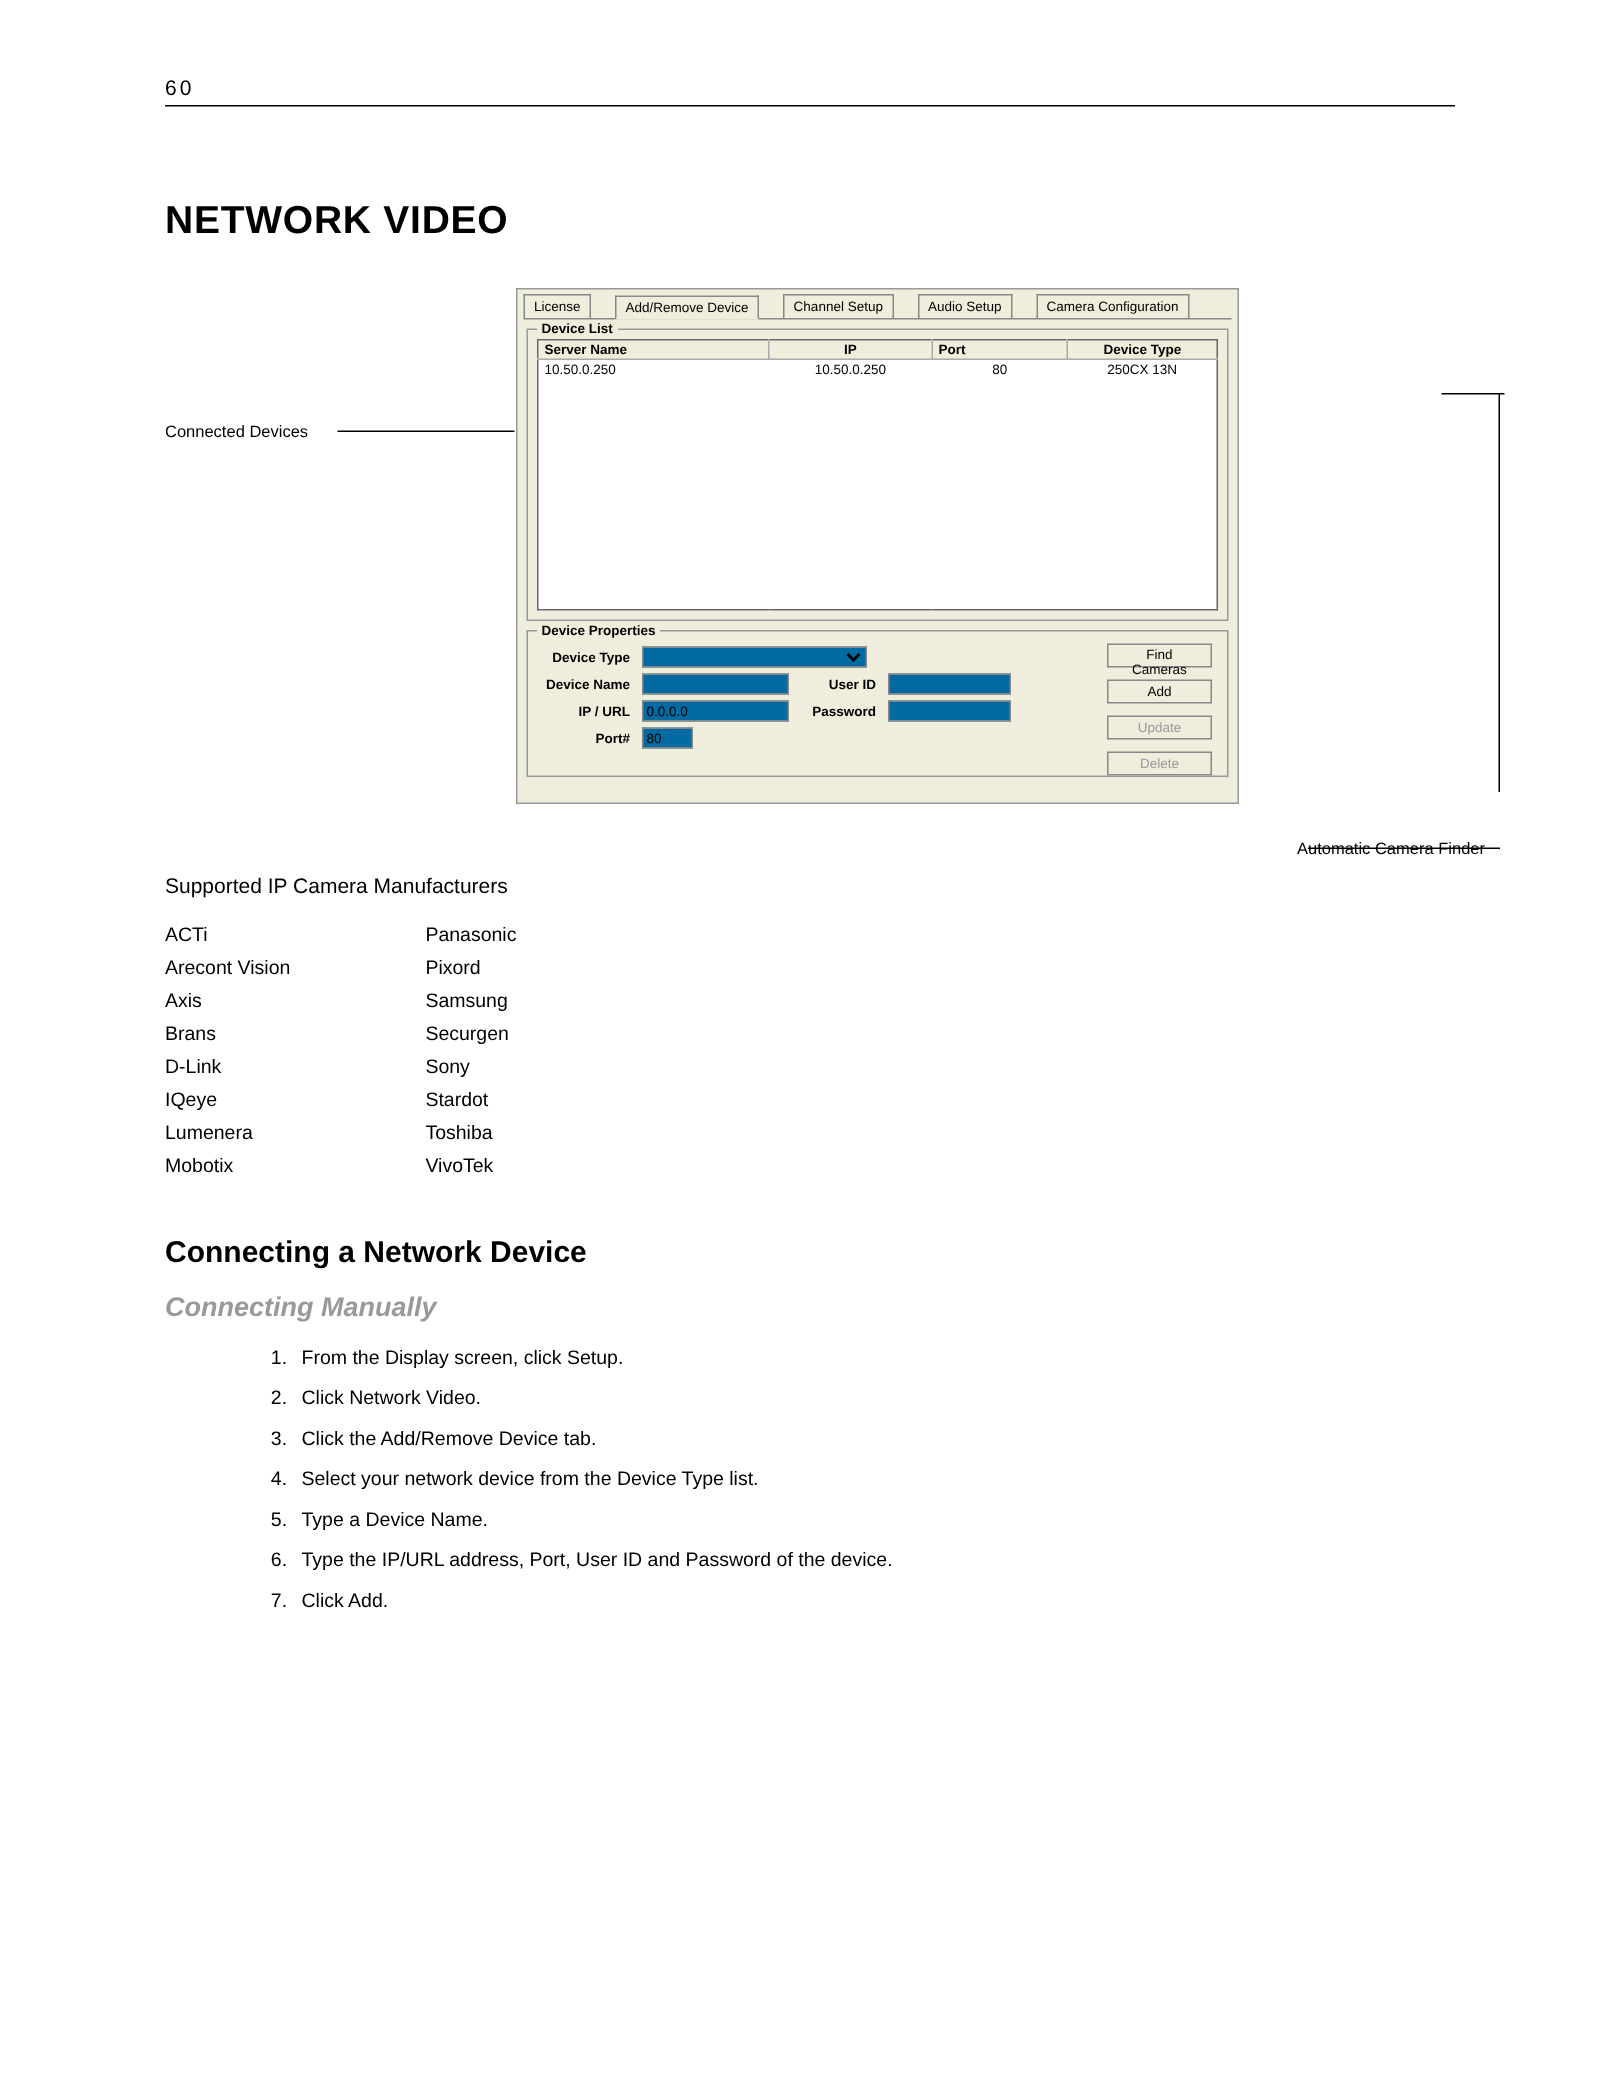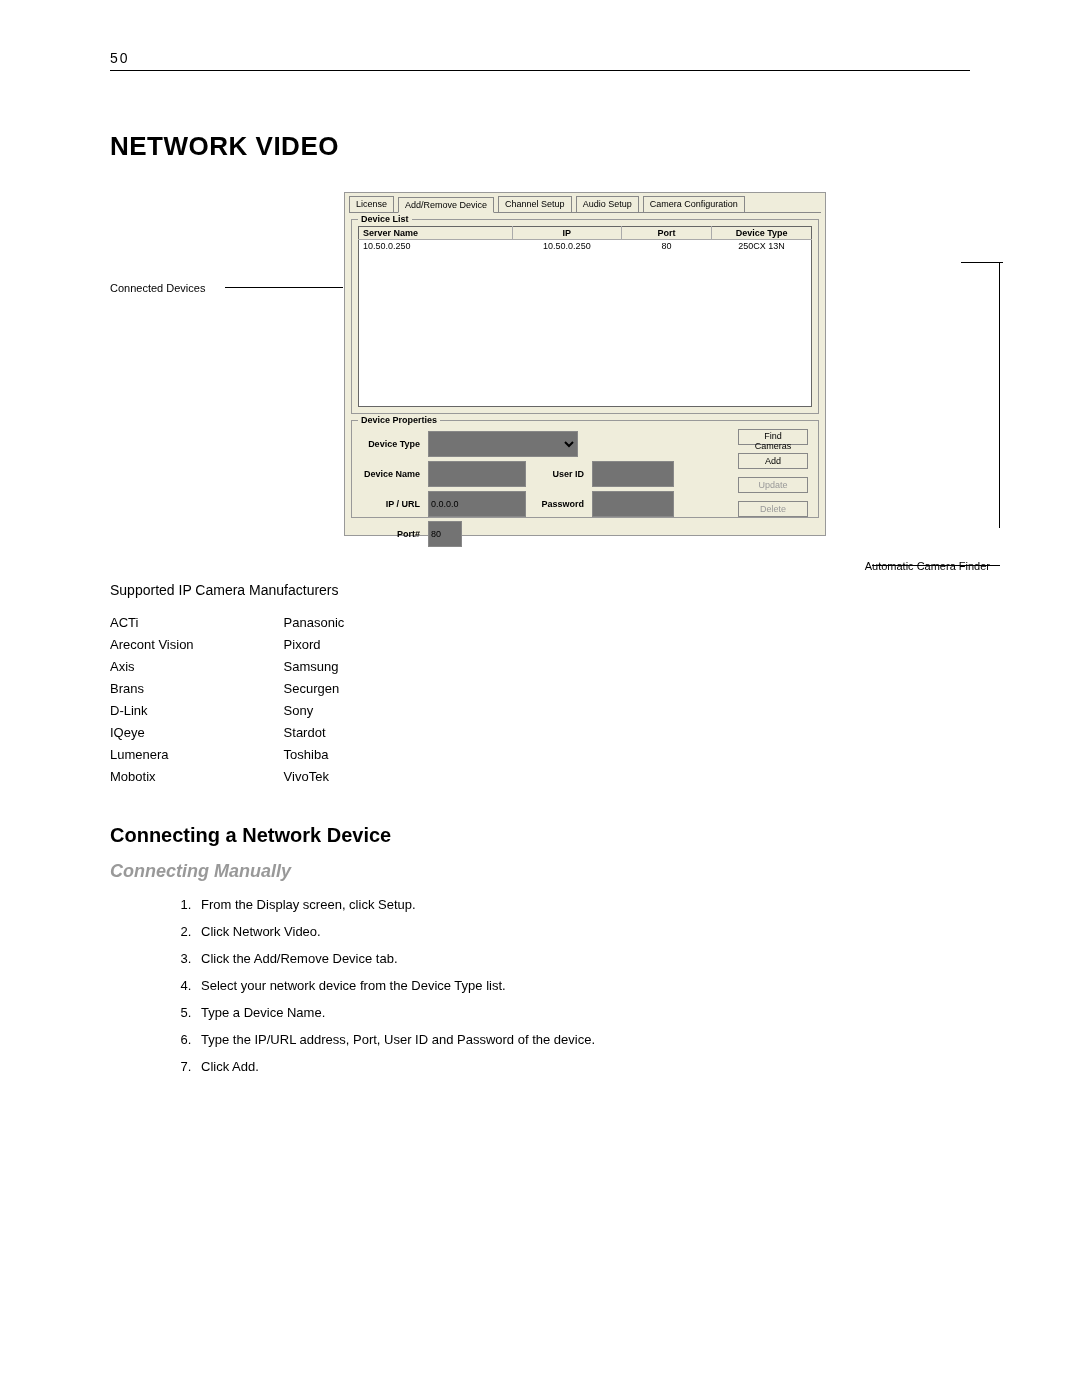"50" div.page-number { text: 50 -> 60 }
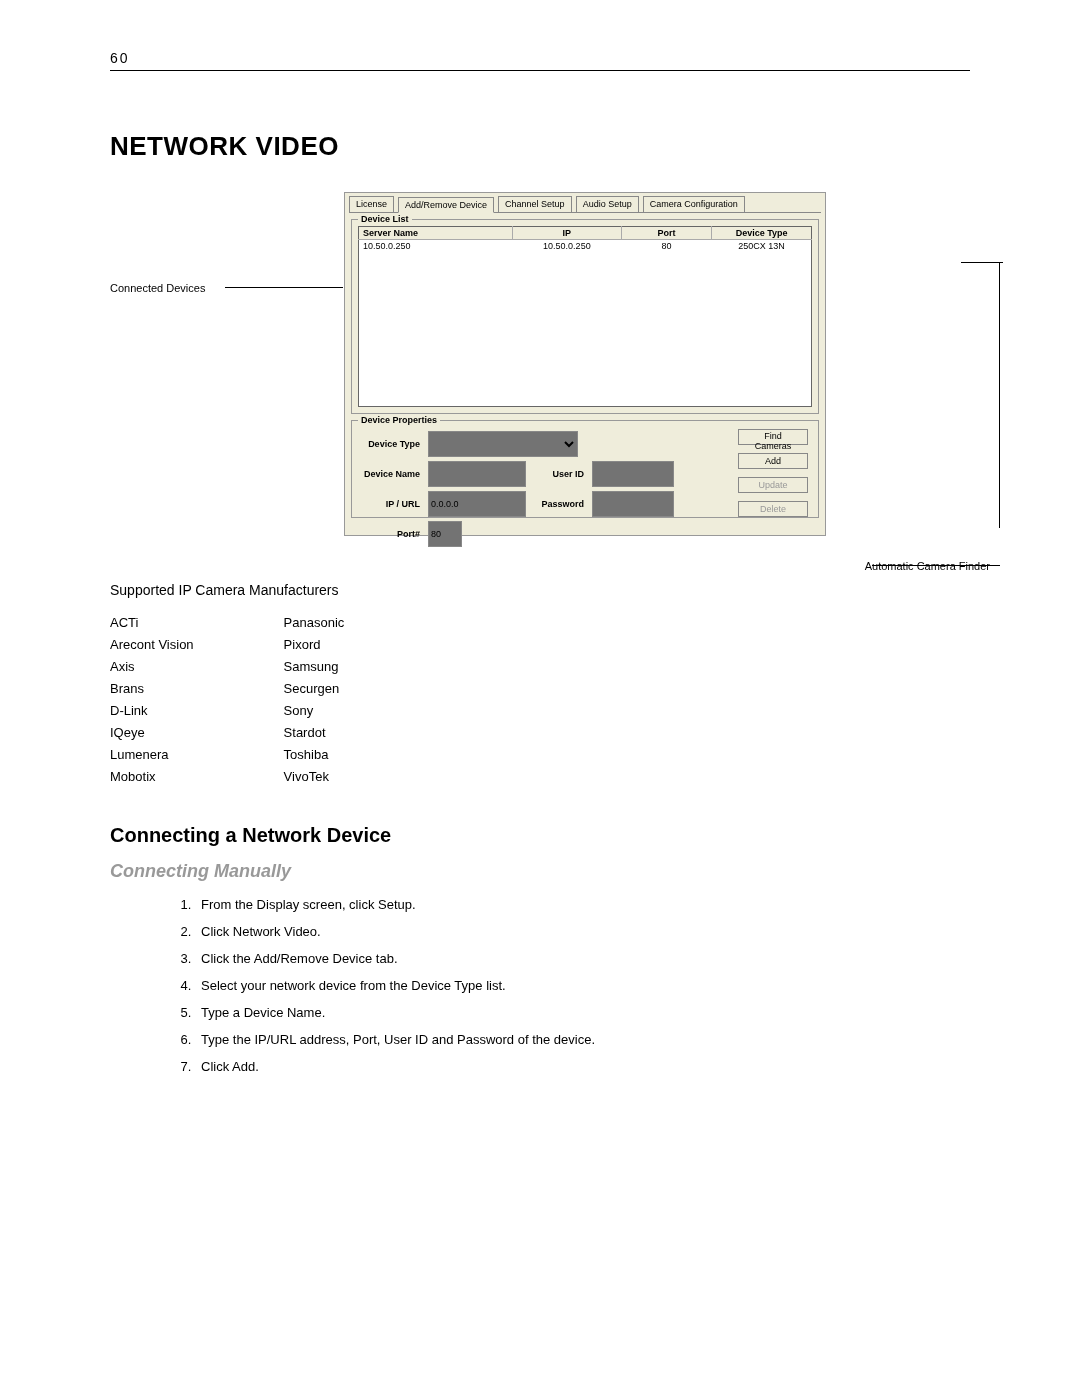"License" .tabs { gap: 4px -> 16px }
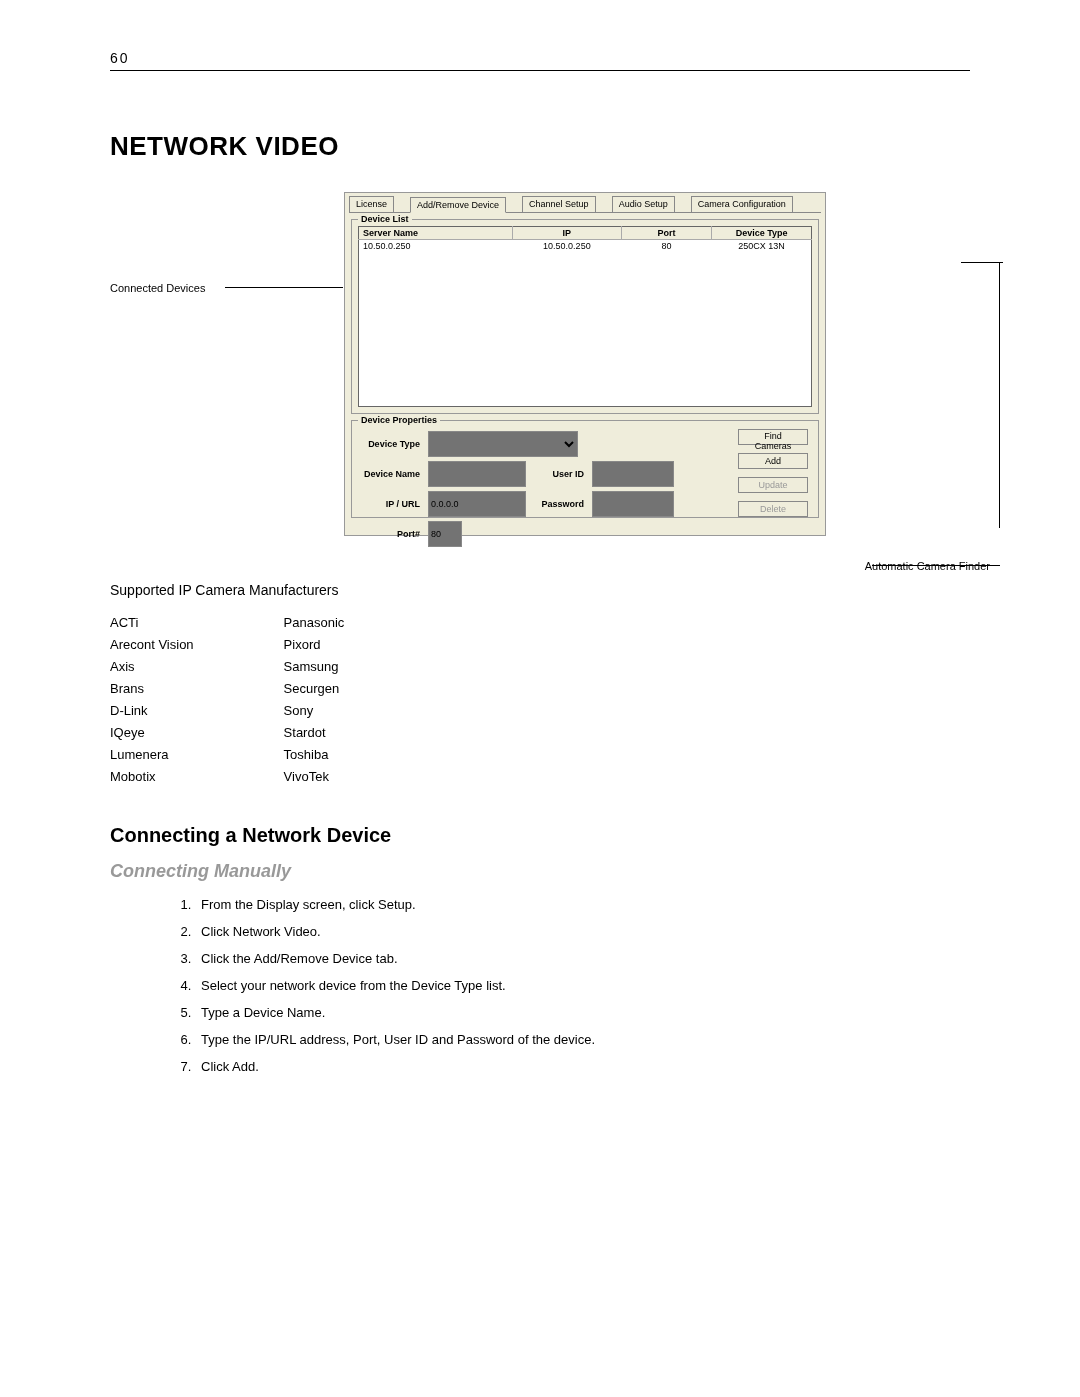"Port" th { text-align: center -> left }
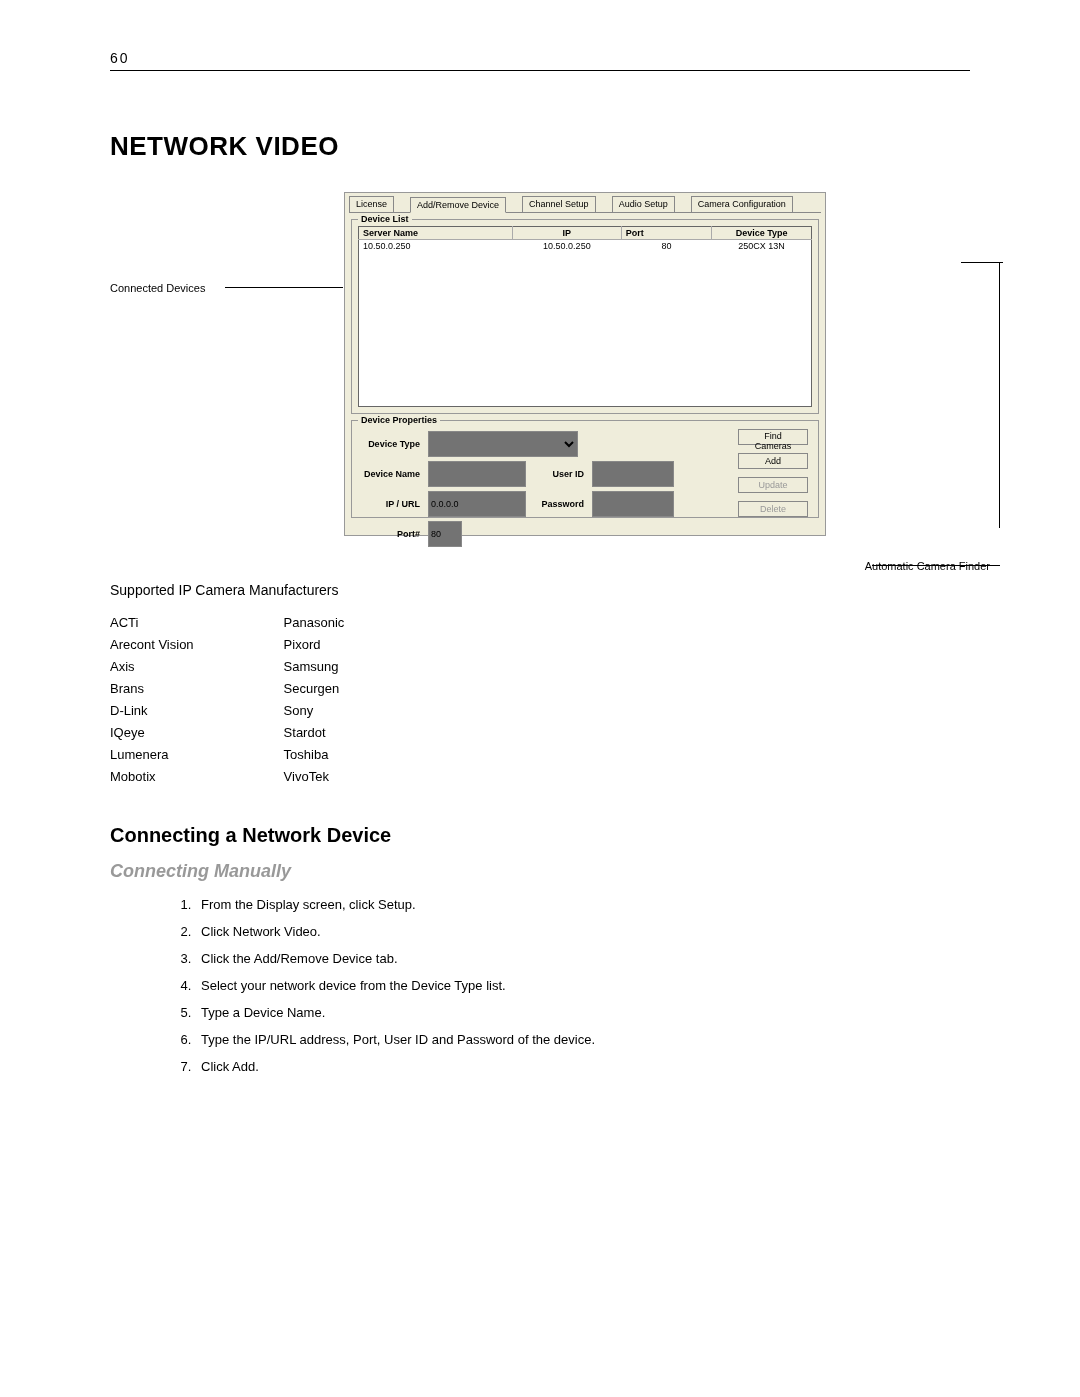"0.0.0.0" .props-row input,.props-row select { background: #737373 -> #0369a1; padding: 12px 2px -> 0 2px }
